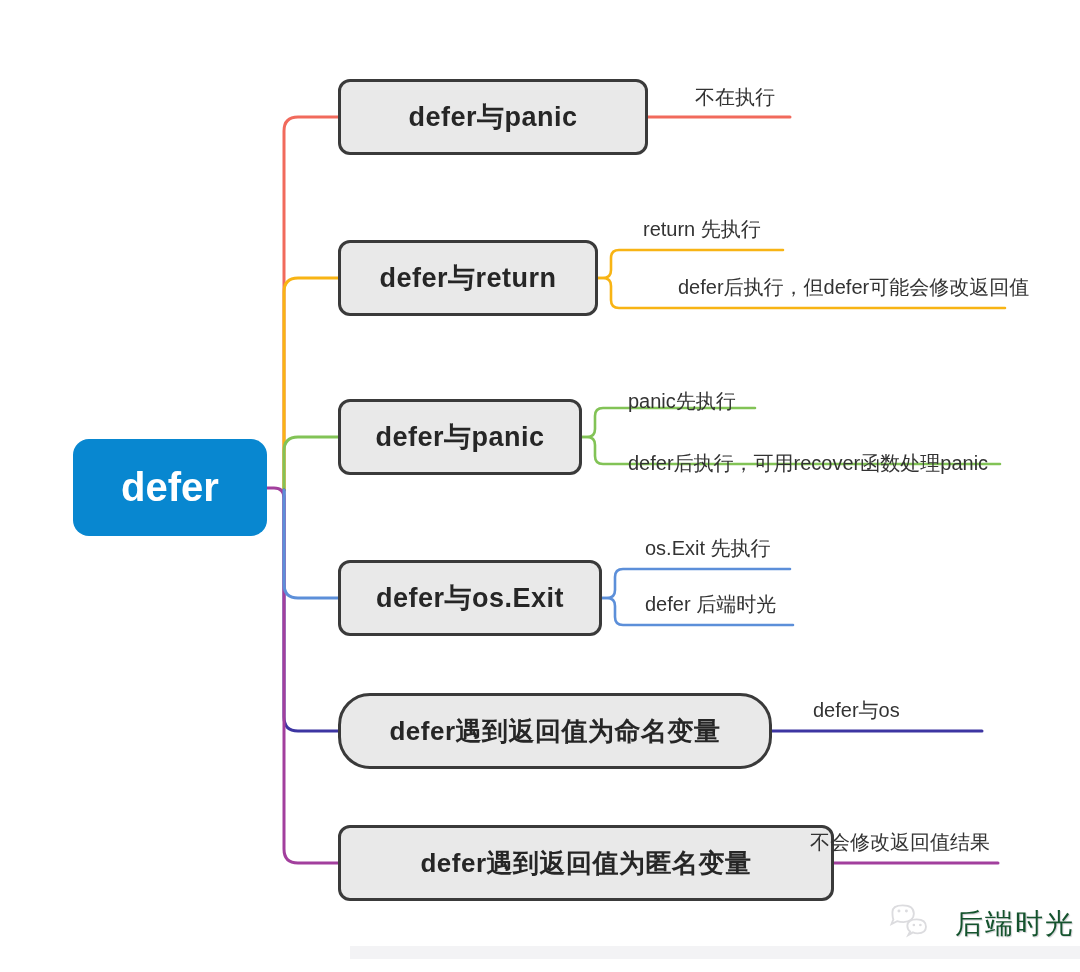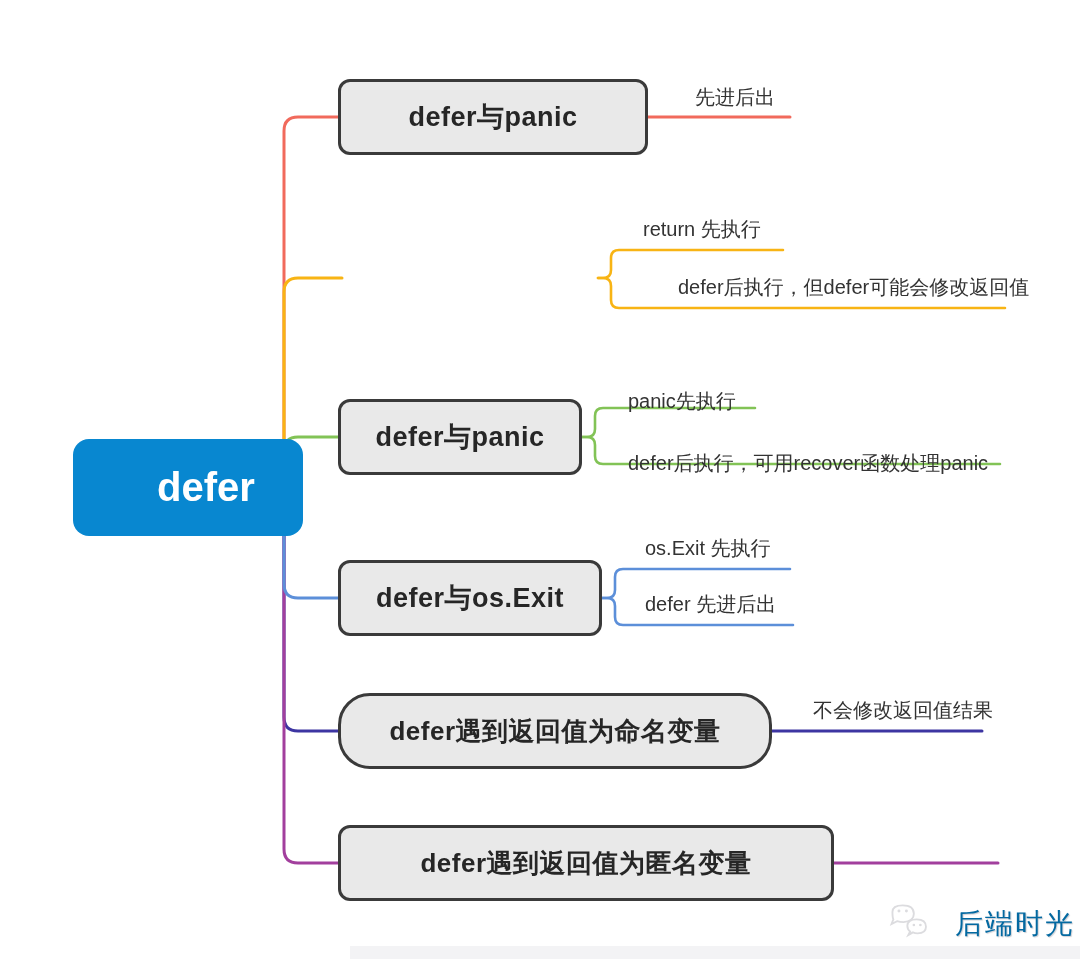"先进后出" div.leaf { text: 先进后出 -> 不在执行 }
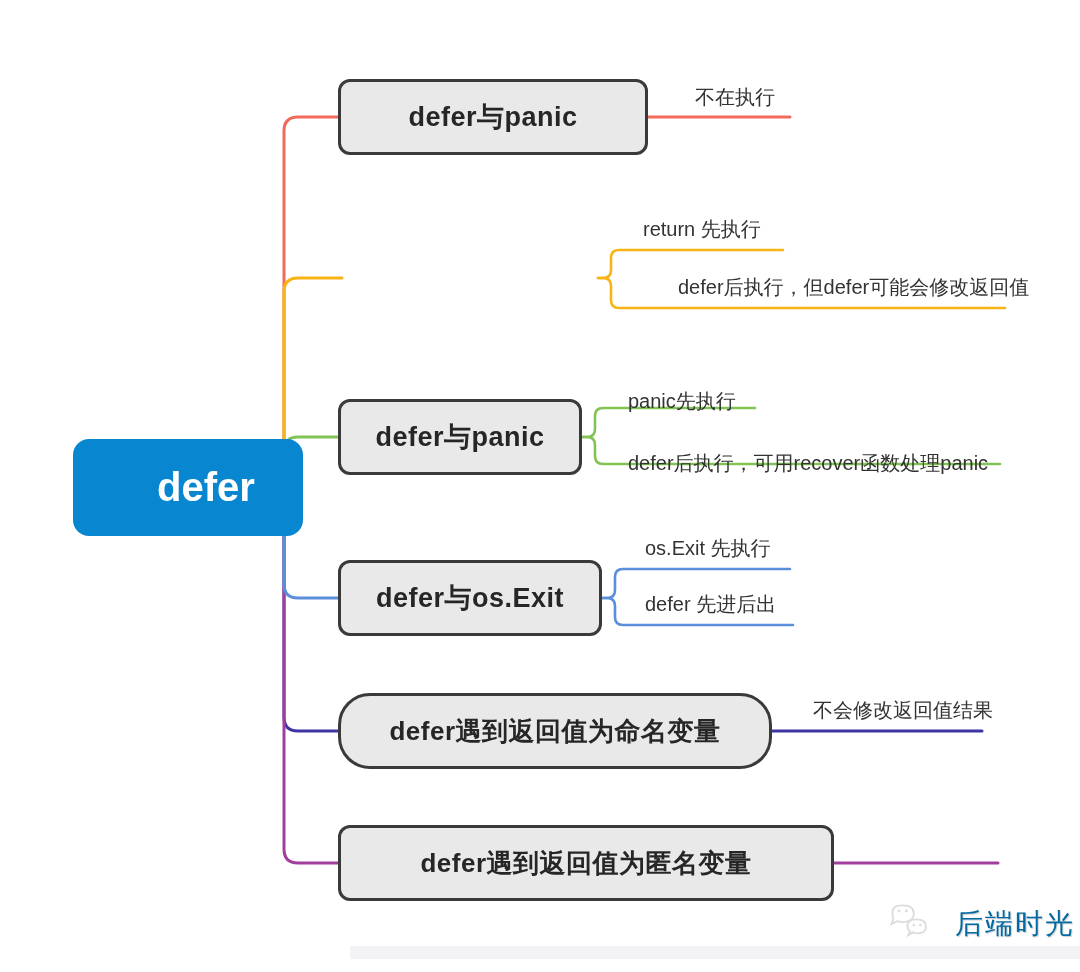"defer与return" div.topic { html: none -> <div>defer与return</div> }
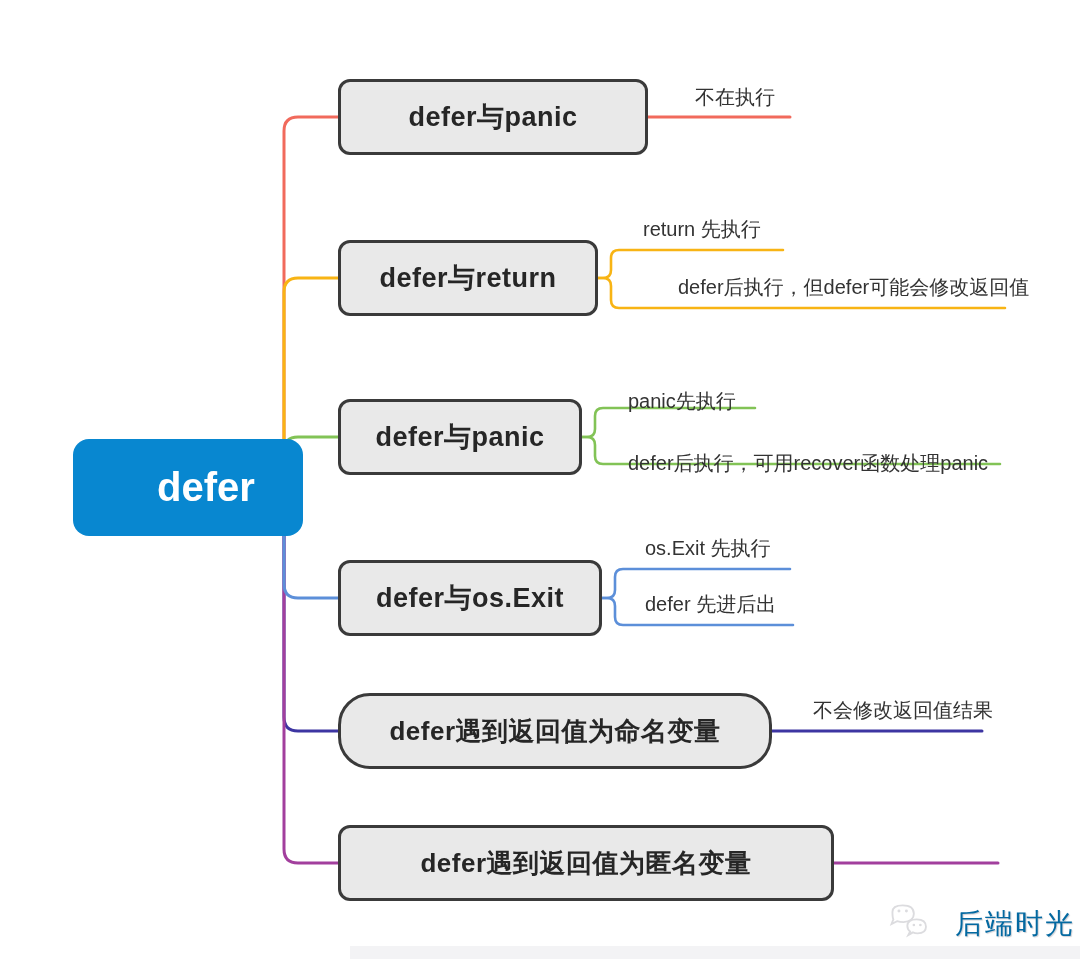"defer" .root-topic { padding-left: 36px -> none }
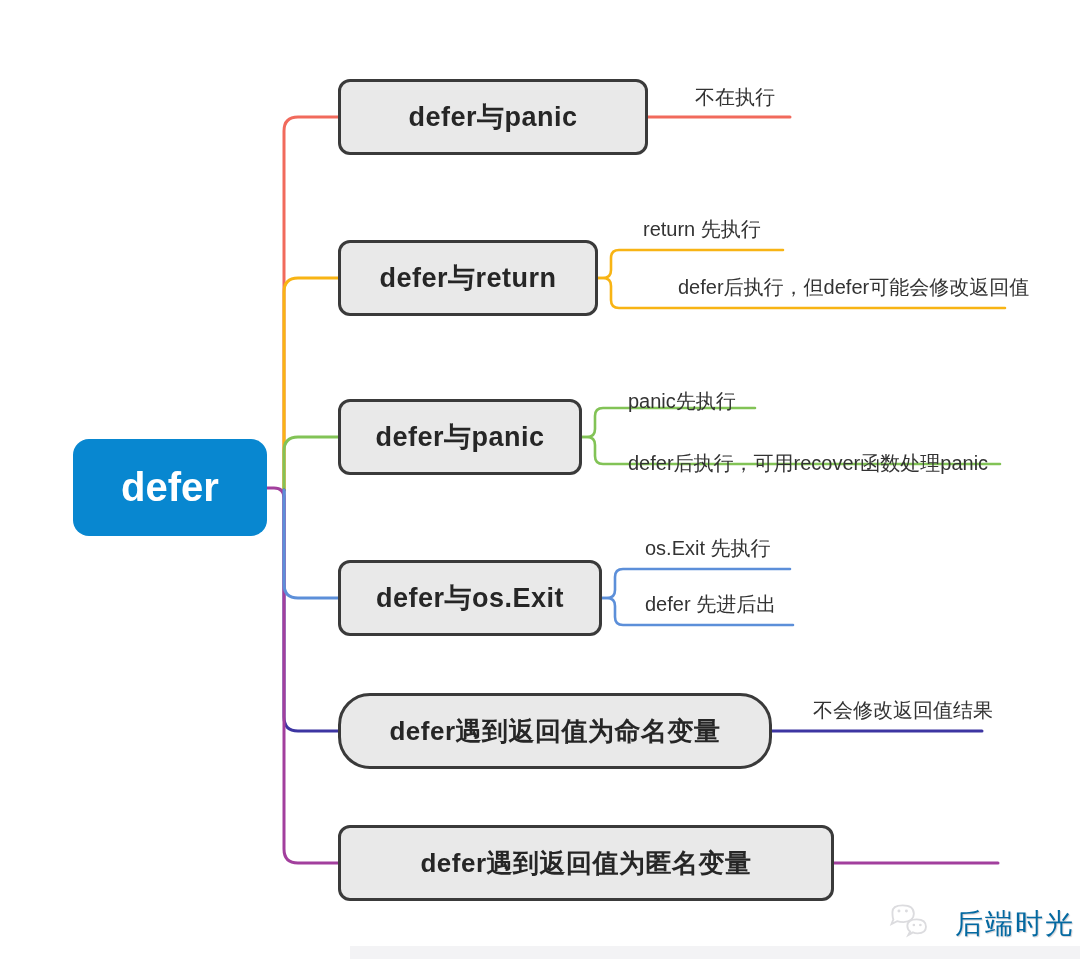"defer 先进后出" div.leaf { text: 先进后出 -> 后端时光 }
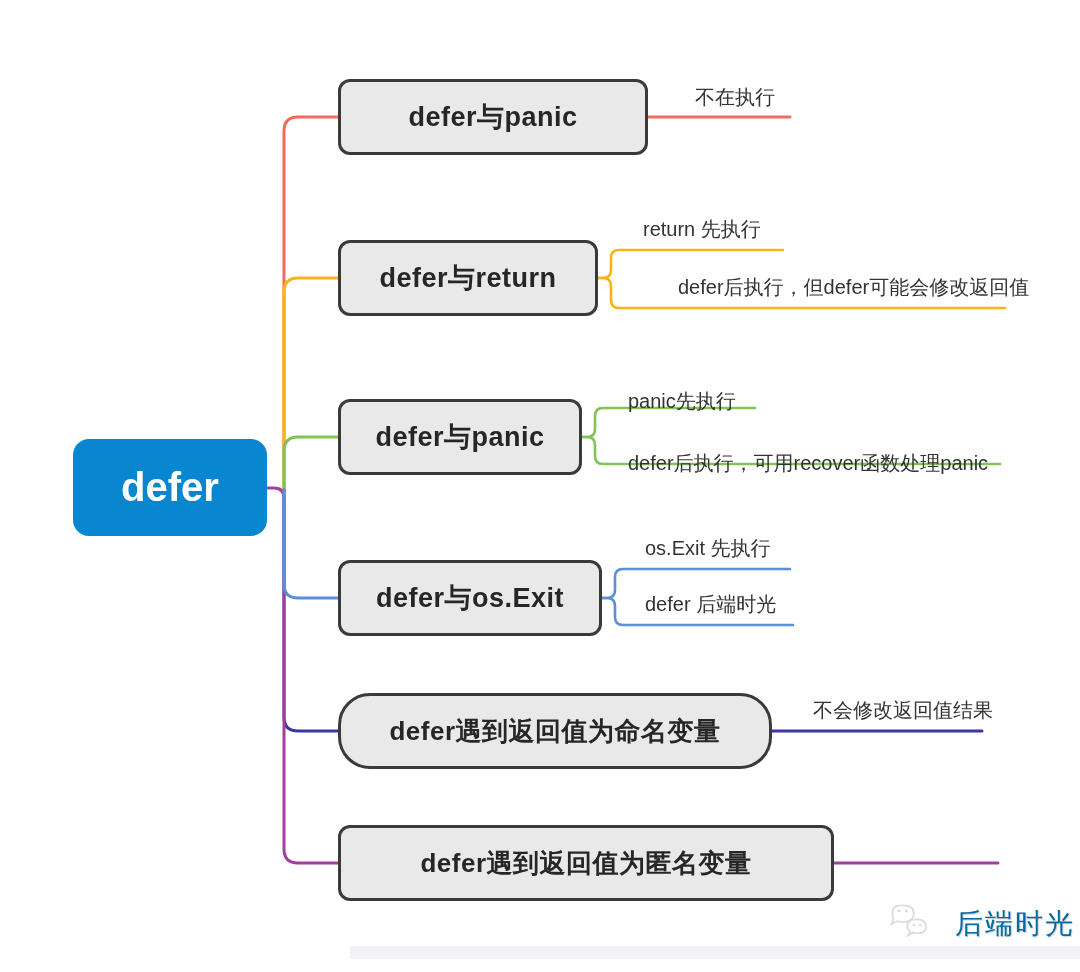"不会修改返回值结果" div.leaf { text: 不会修改返回值结果 -> defer与os }
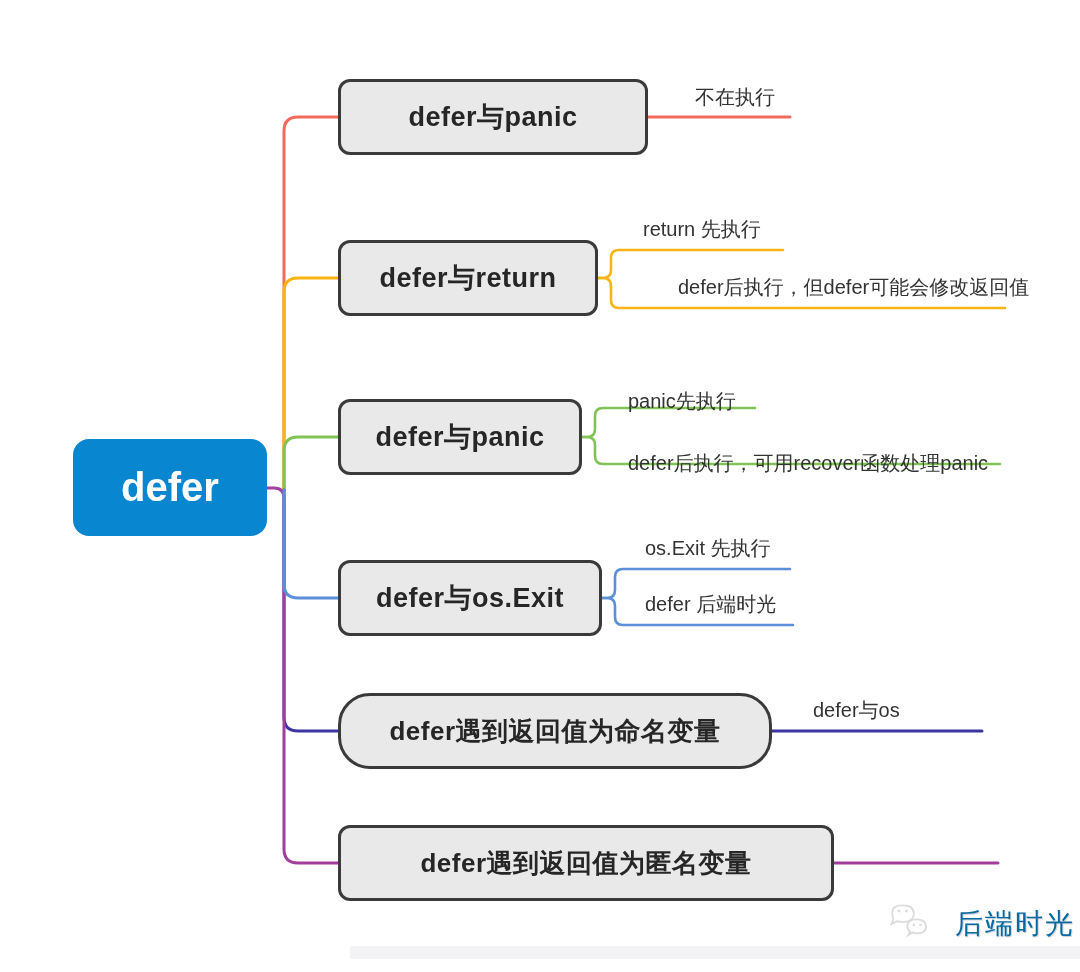"不会修改返回值结果" div.leaf { html: none -> <div>不会修改返回值结果</div> }
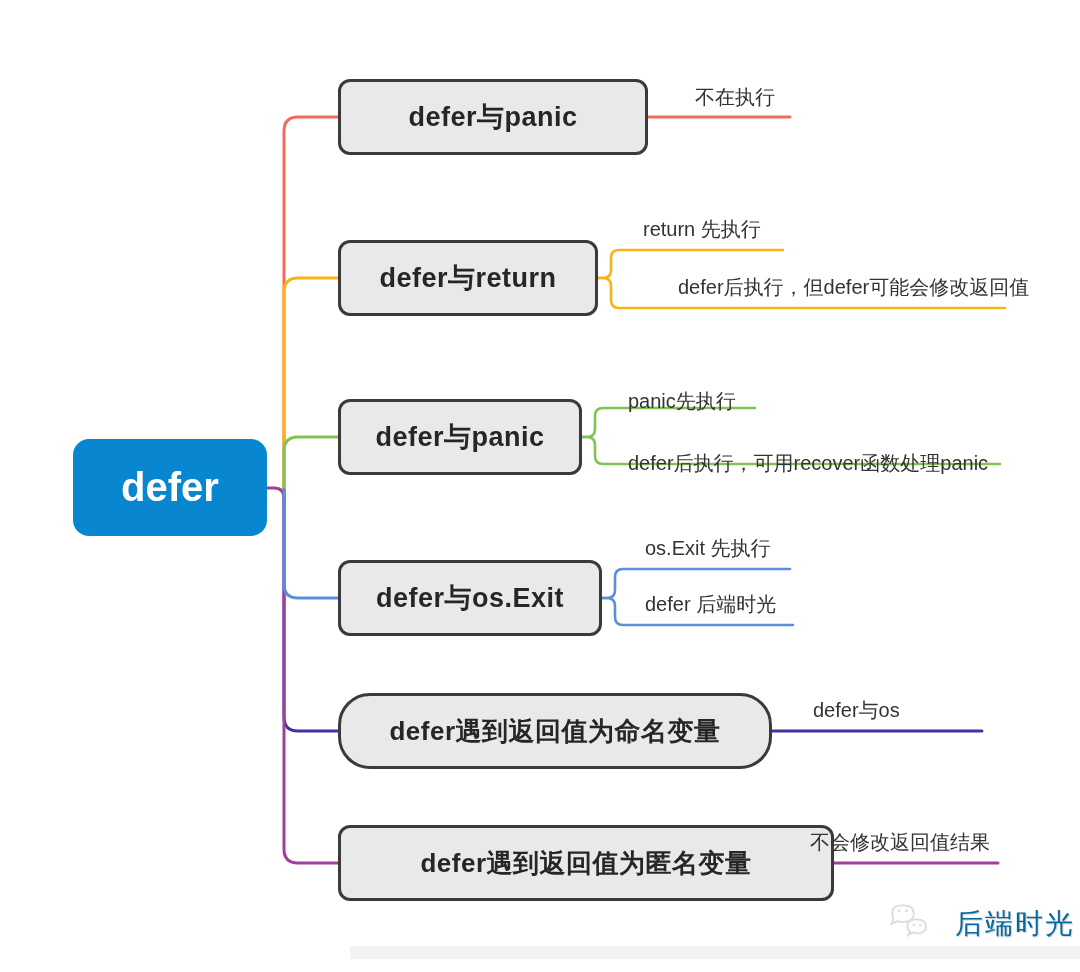"后端时光" .watermark .wm-text { color: #0369a1 -> #14532d }
